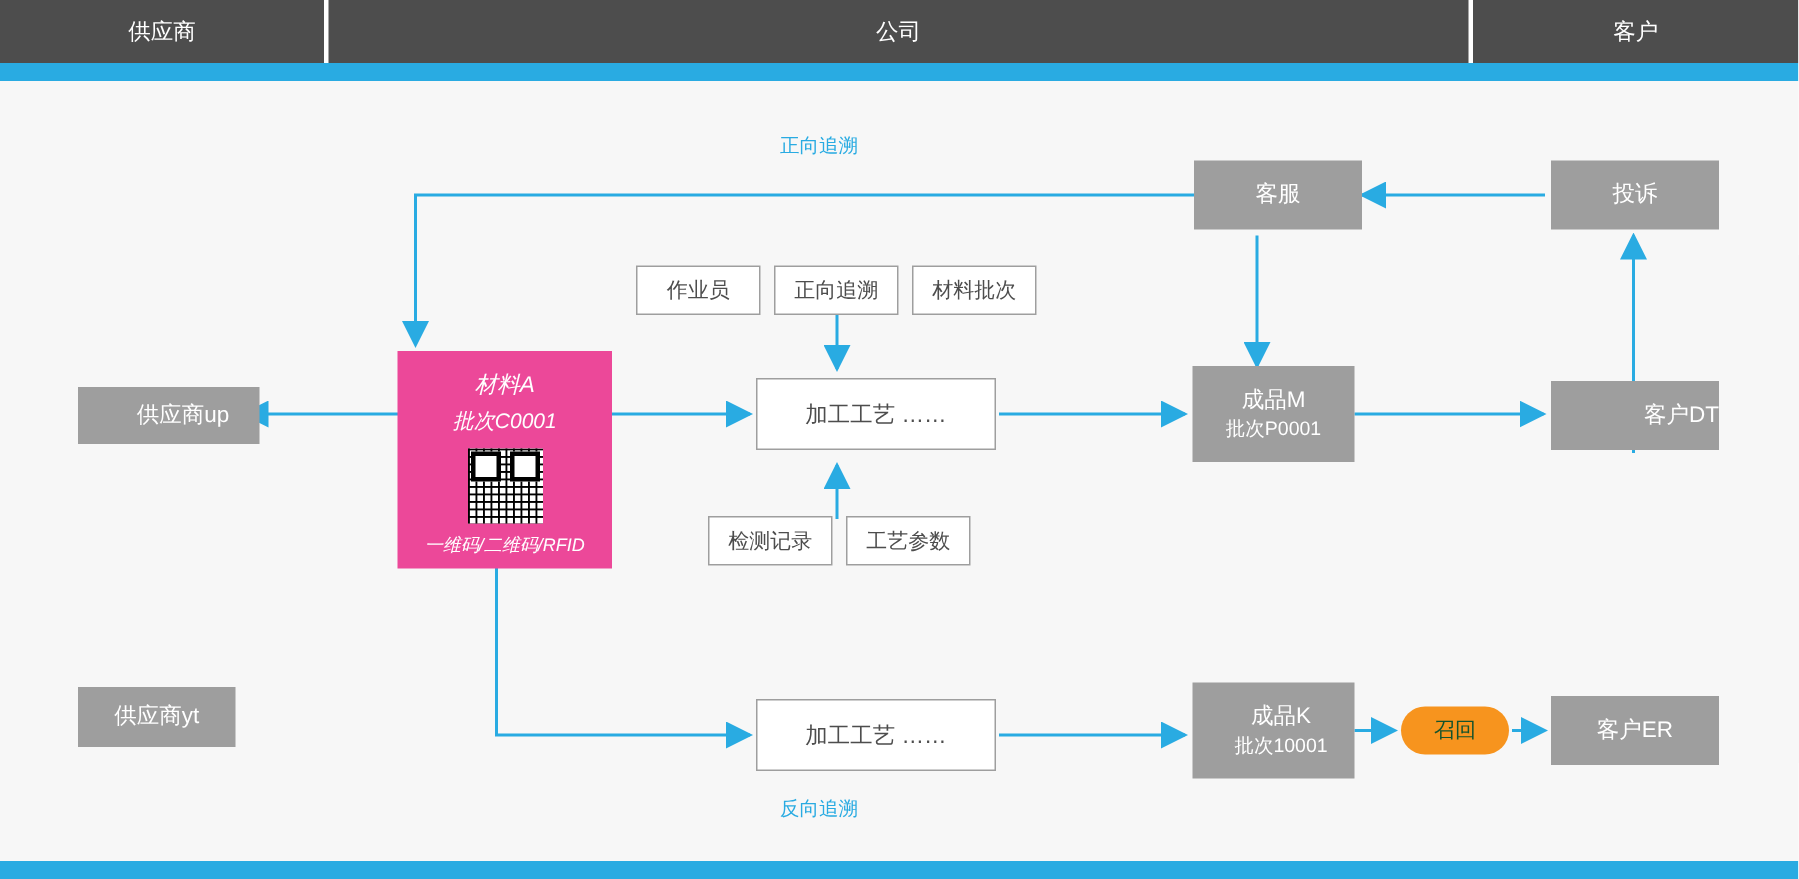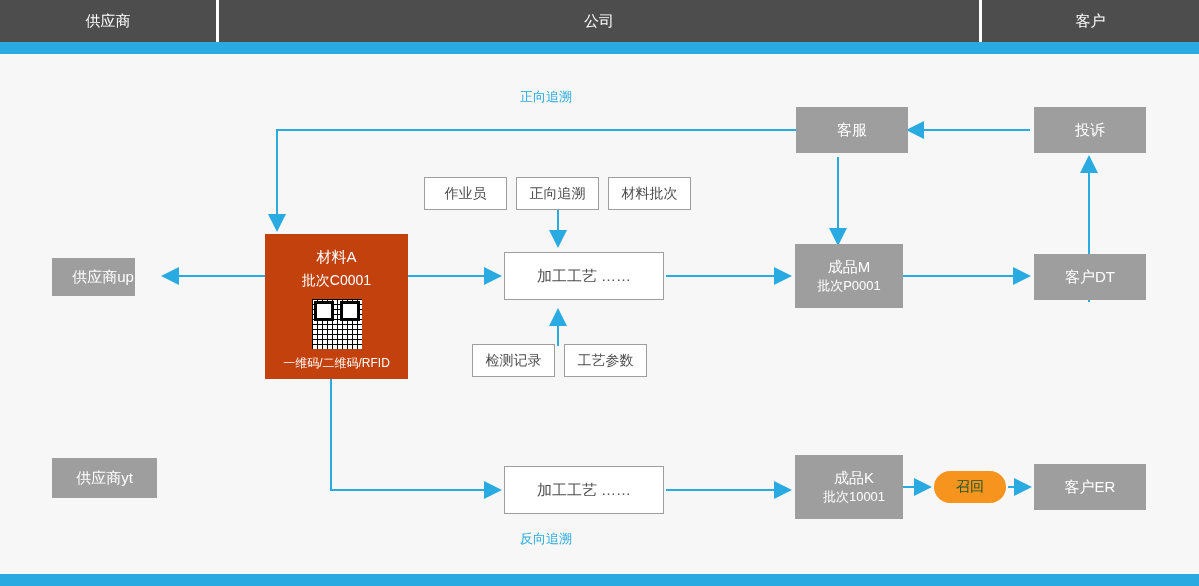"材料A" .material-card { background: #c2410c -> #ec4899; font-style: none -> italic }
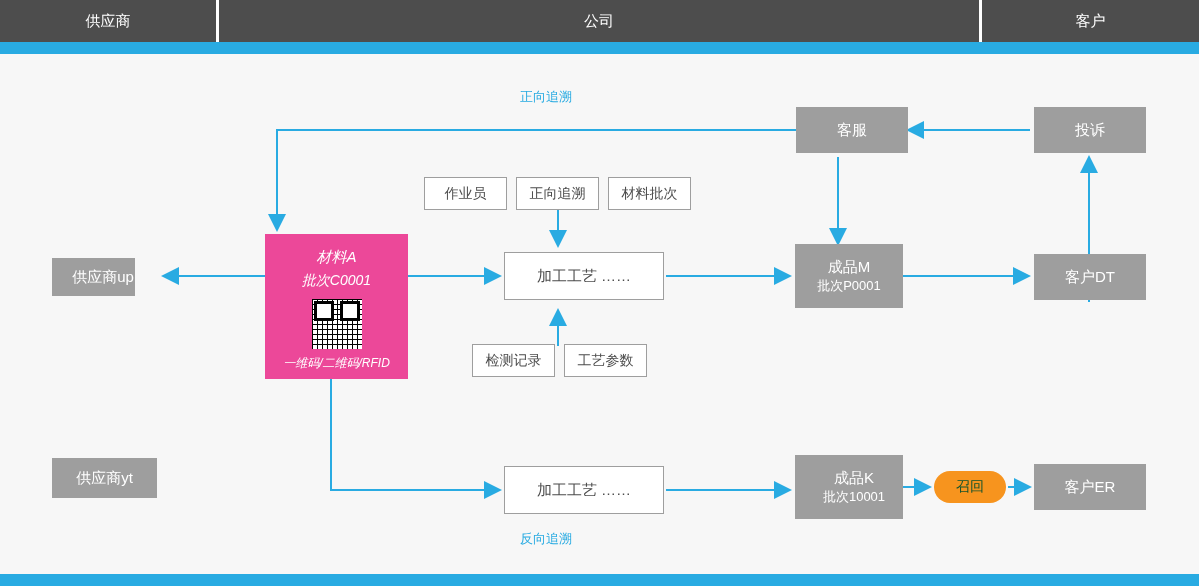"供应商up" div.node { width: 83px -> 121px }
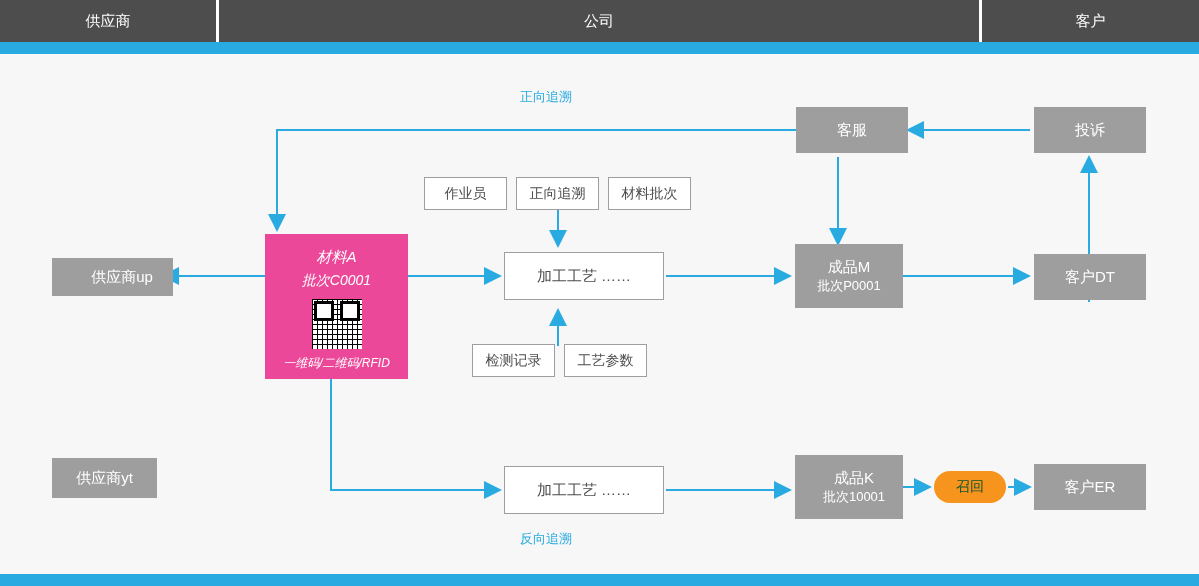"客户DT" div.node { align-items: none -> flex-end }
